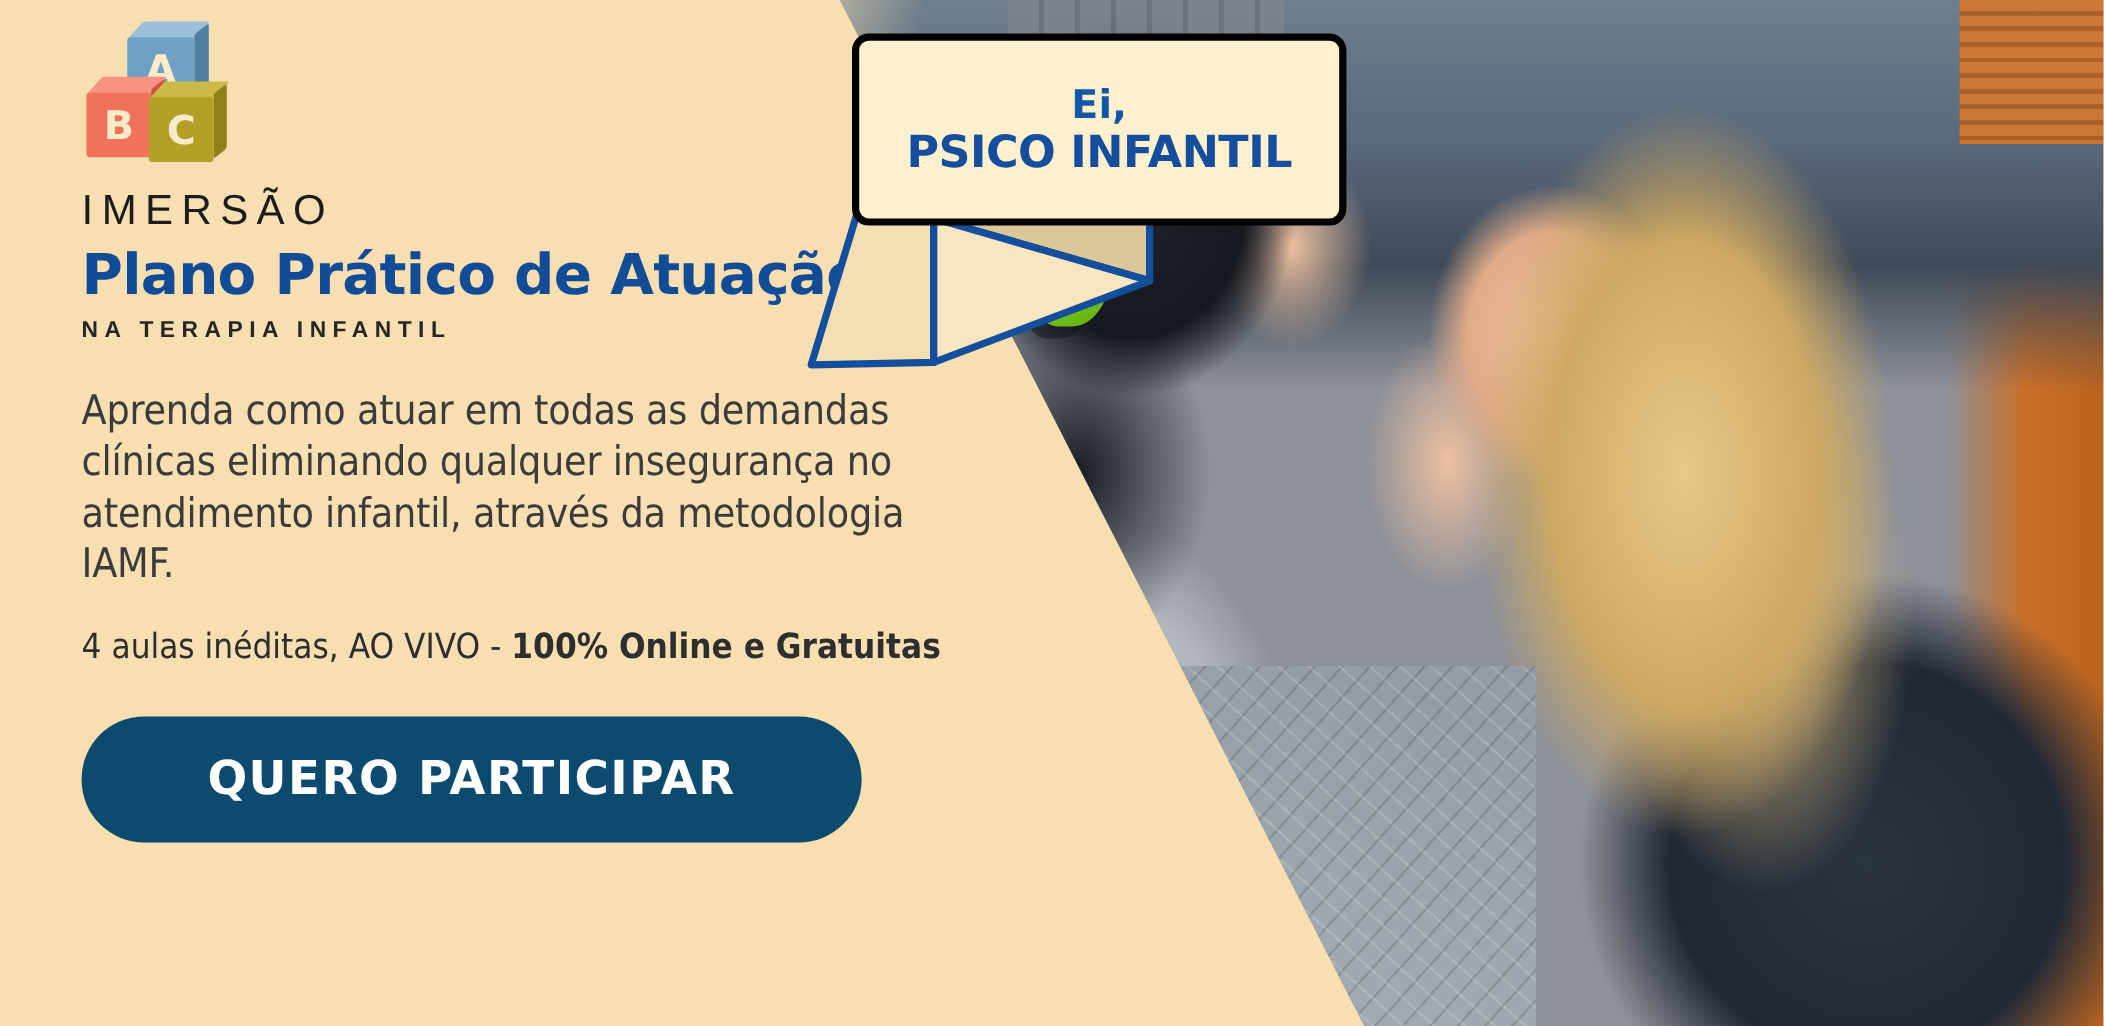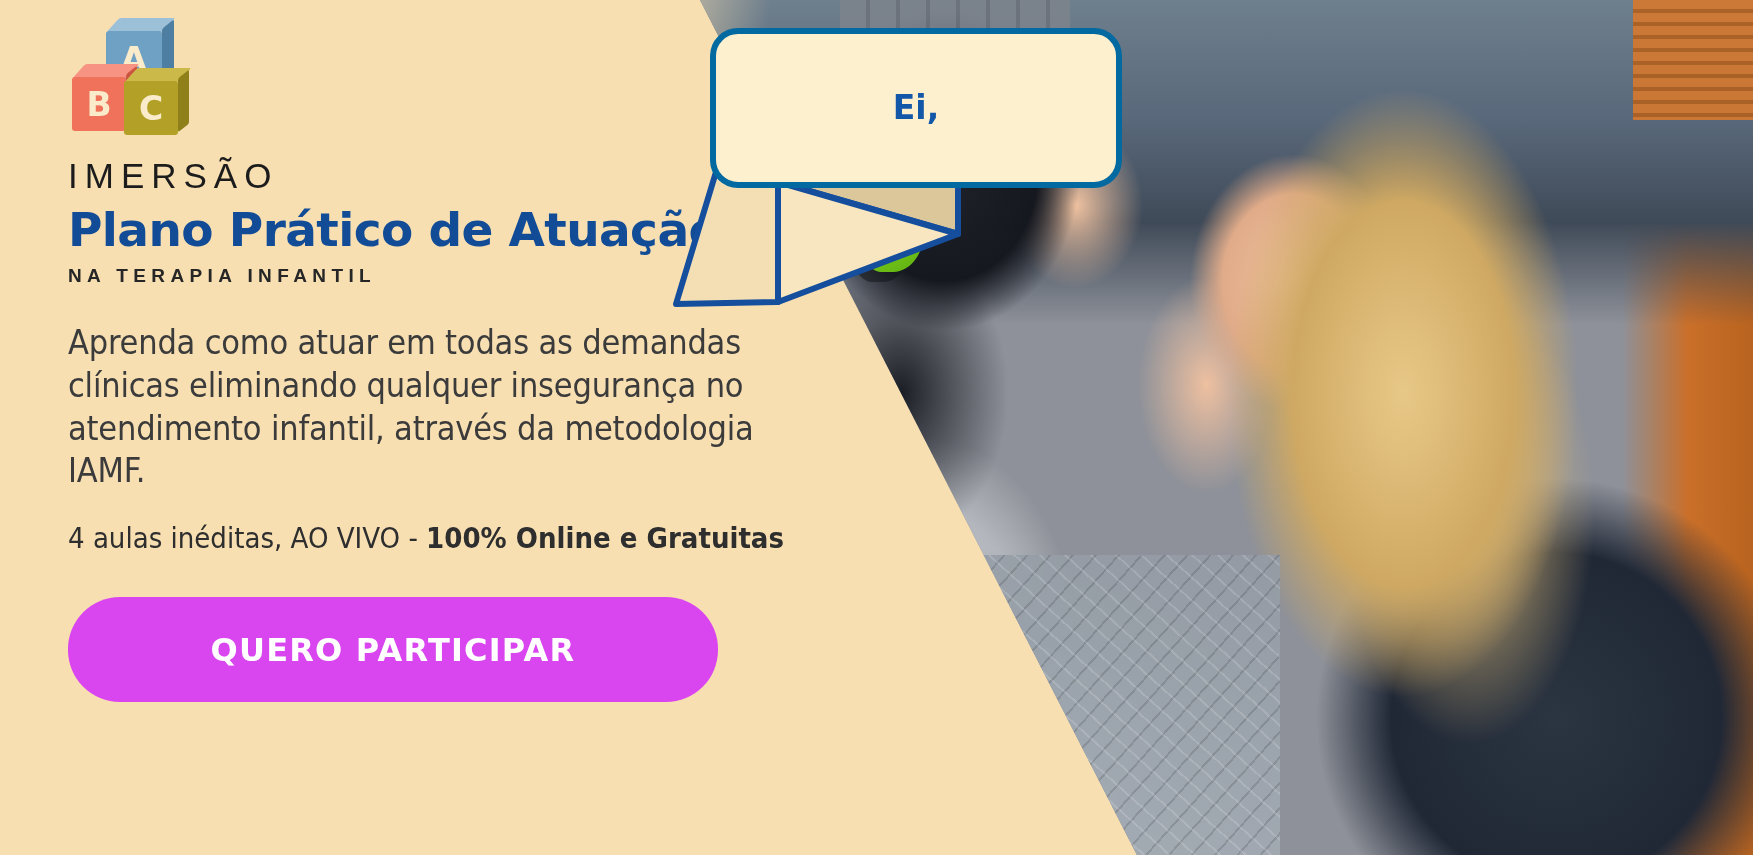"Ei," .bubble { border: 6px solid #0369a1 -> 6px solid #000000; border-radius: 28px -> 14px }
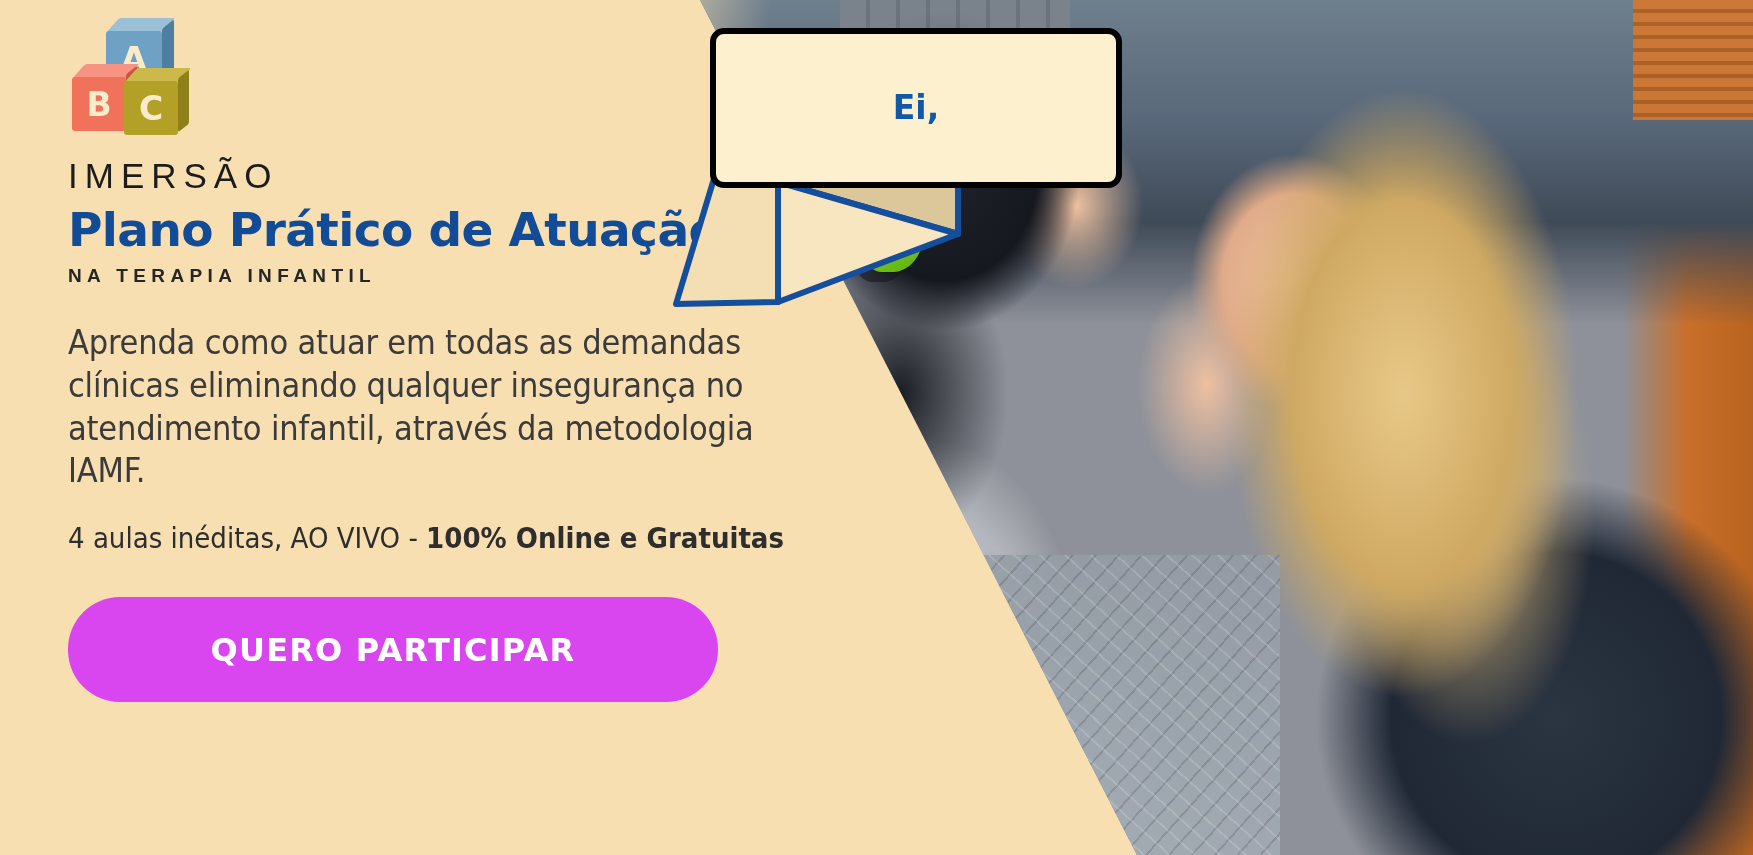"PSICO INFANTIL" div.bubble-l2 { html: none -> <div>PSICO INFANTIL</div> }
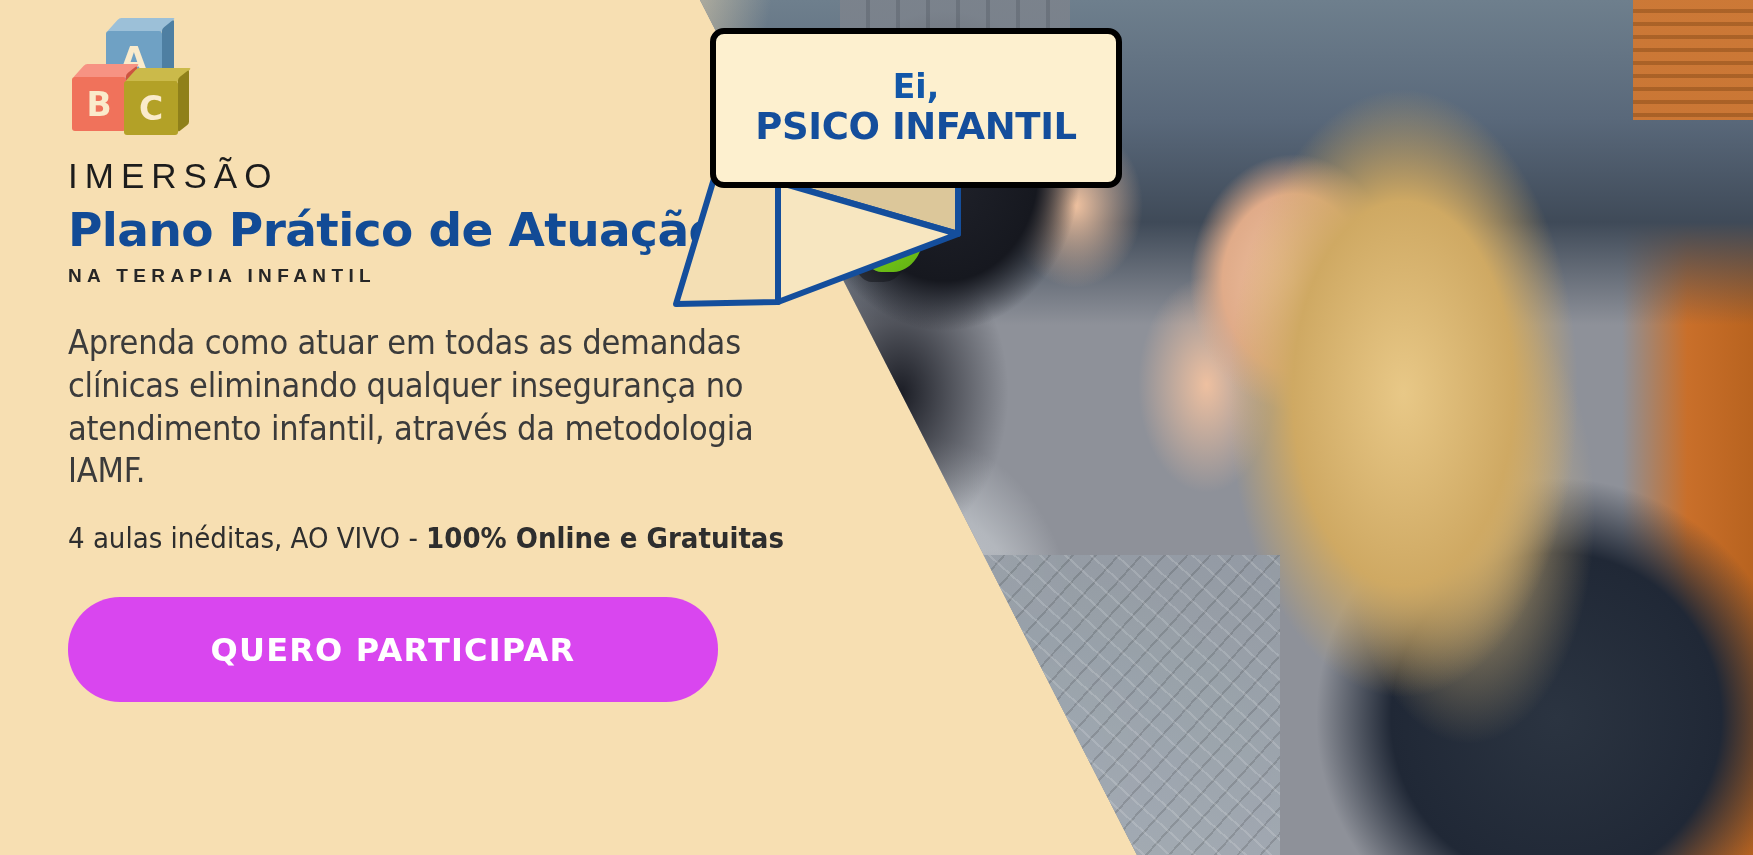"QUERO PARTICIPAR" .cta { background: #d946ef -> #0c4a6e; font-size: 32px -> 39px }
